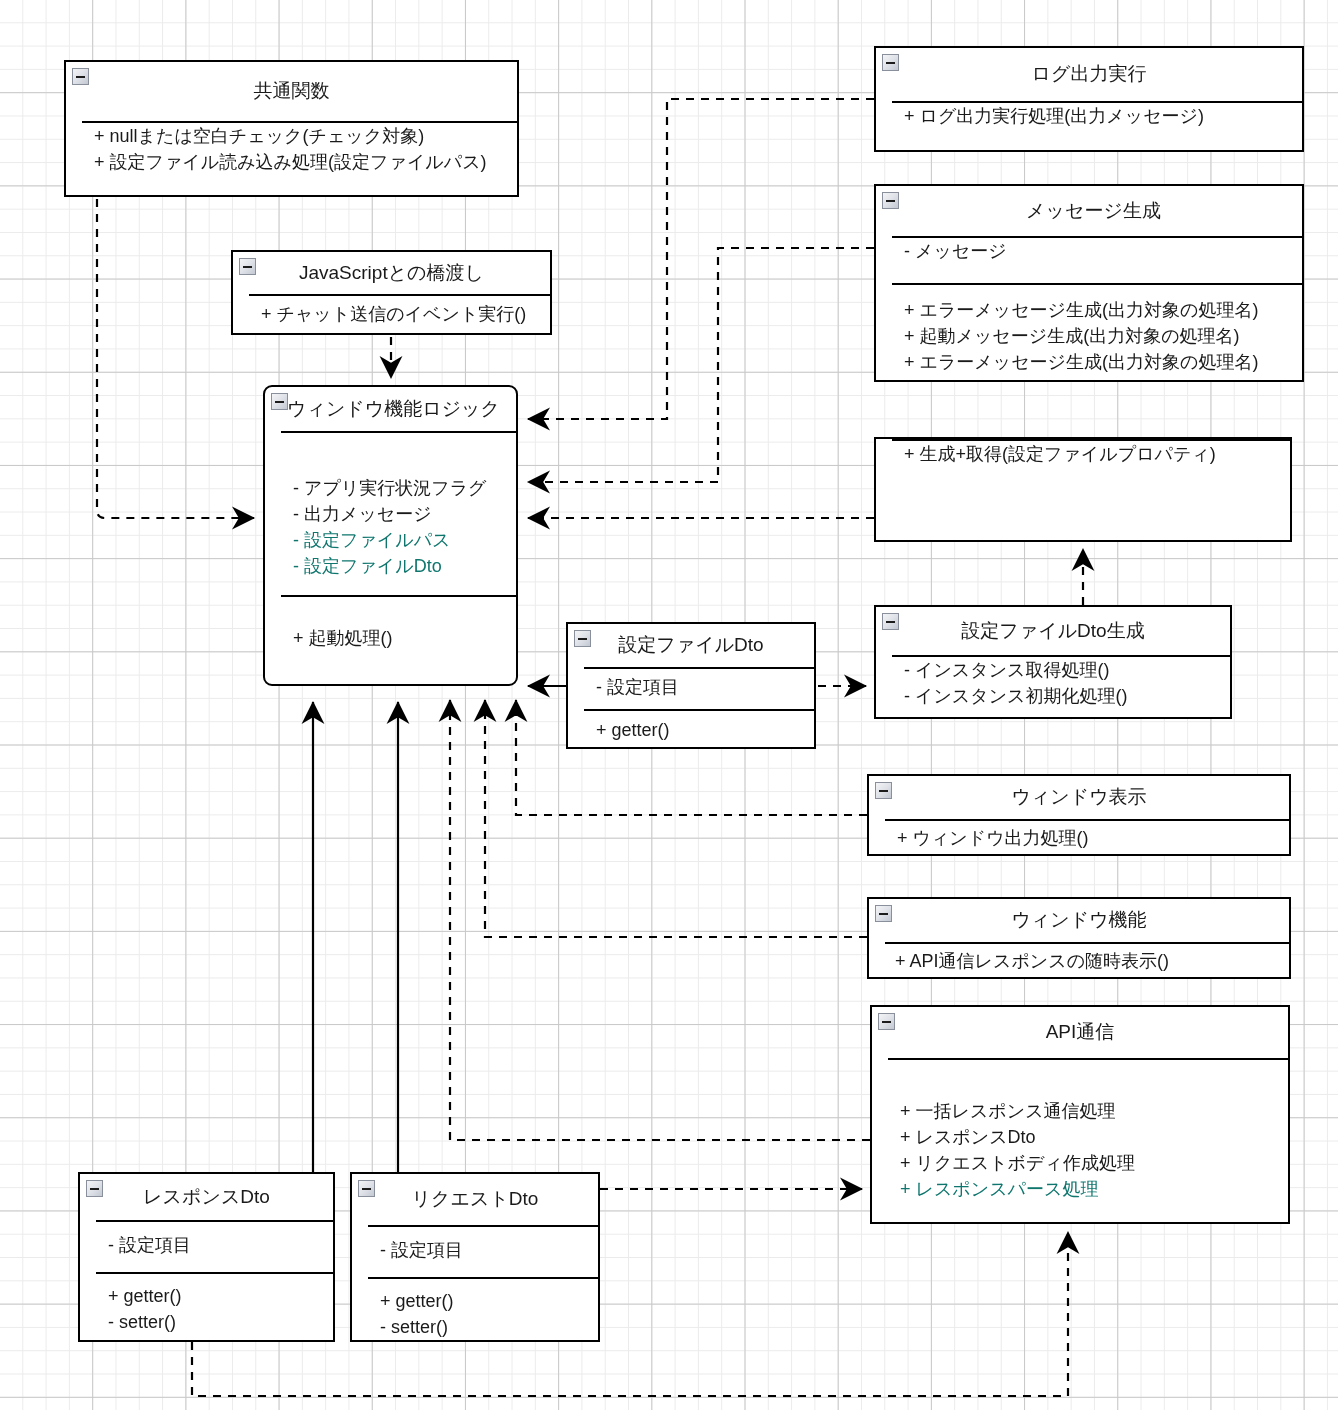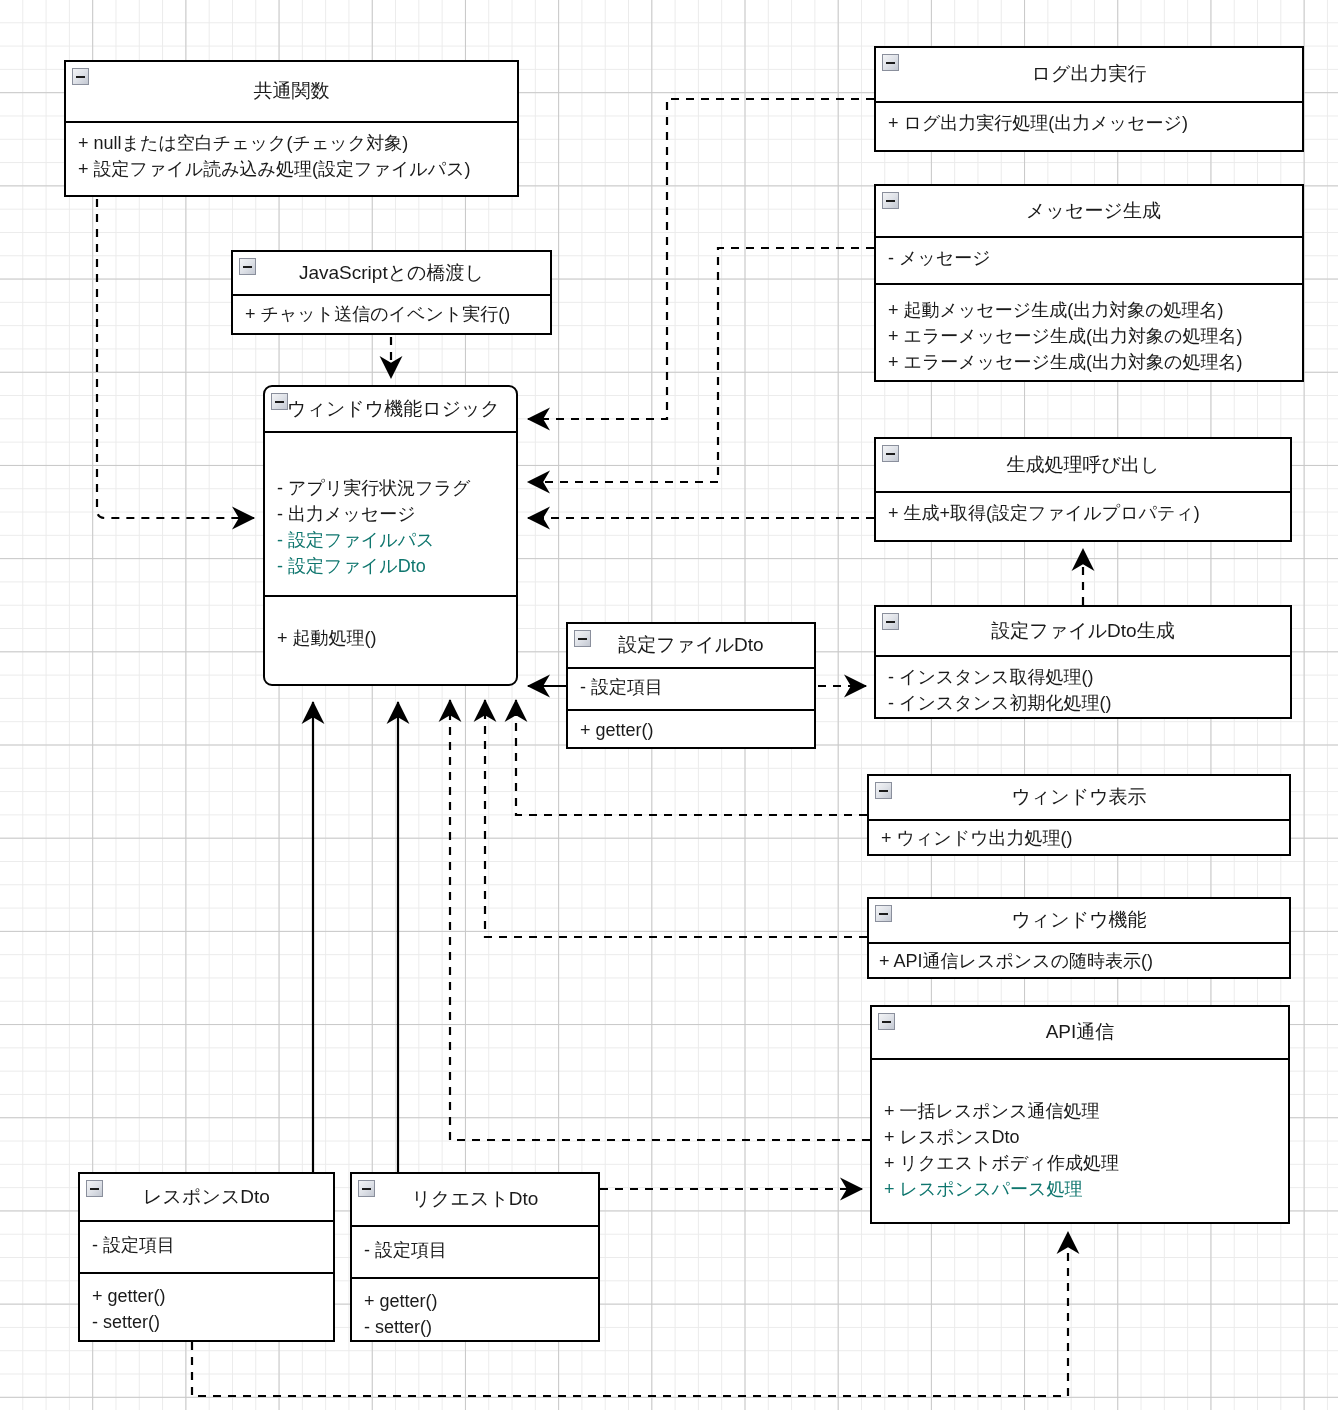"+ ログ出力実行処理(出力メッセージ)" .uml-sec { margin-left: none -> 16px; padding: 7px 10px 7px 12px -> 0 10px 7px 12px }
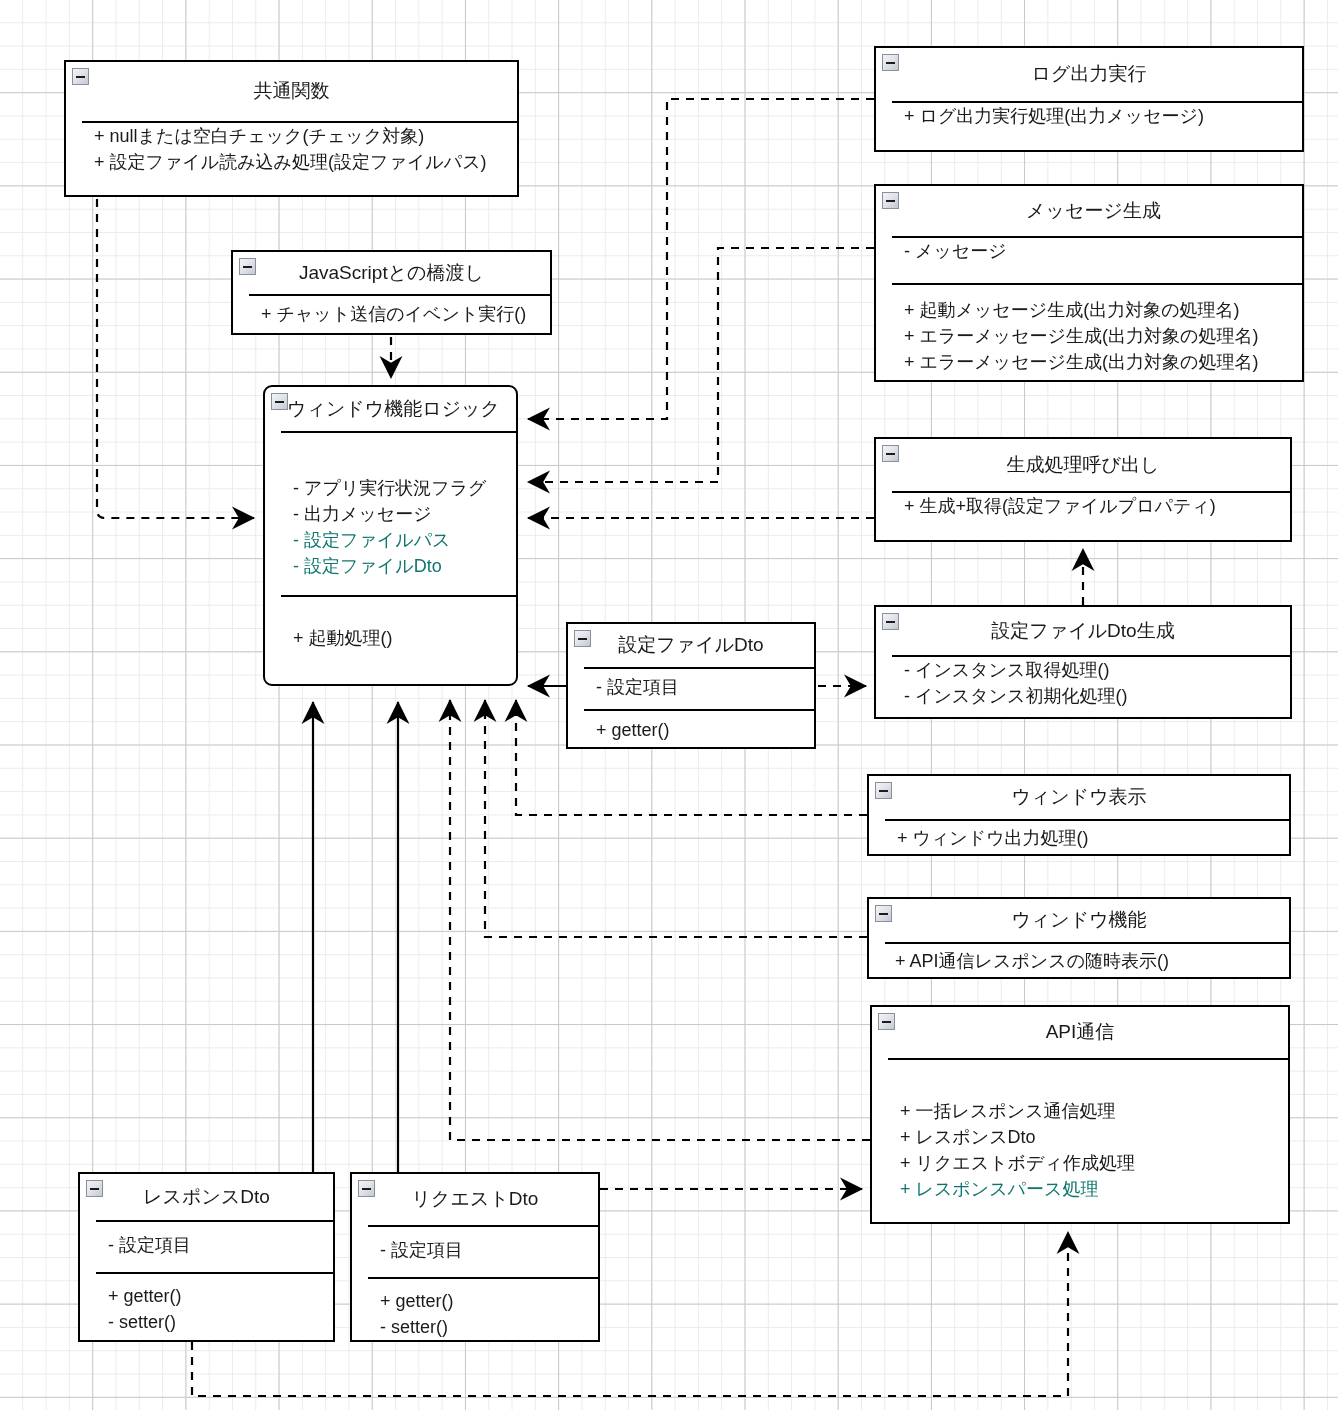"+ 起動メッセージ生成(出力対象の処理名)" div { order: before "+ エラーメッセージ生成(出力対象の処理名)" -> after "+ エラーメッセージ生成(出力対象の処理名)" }
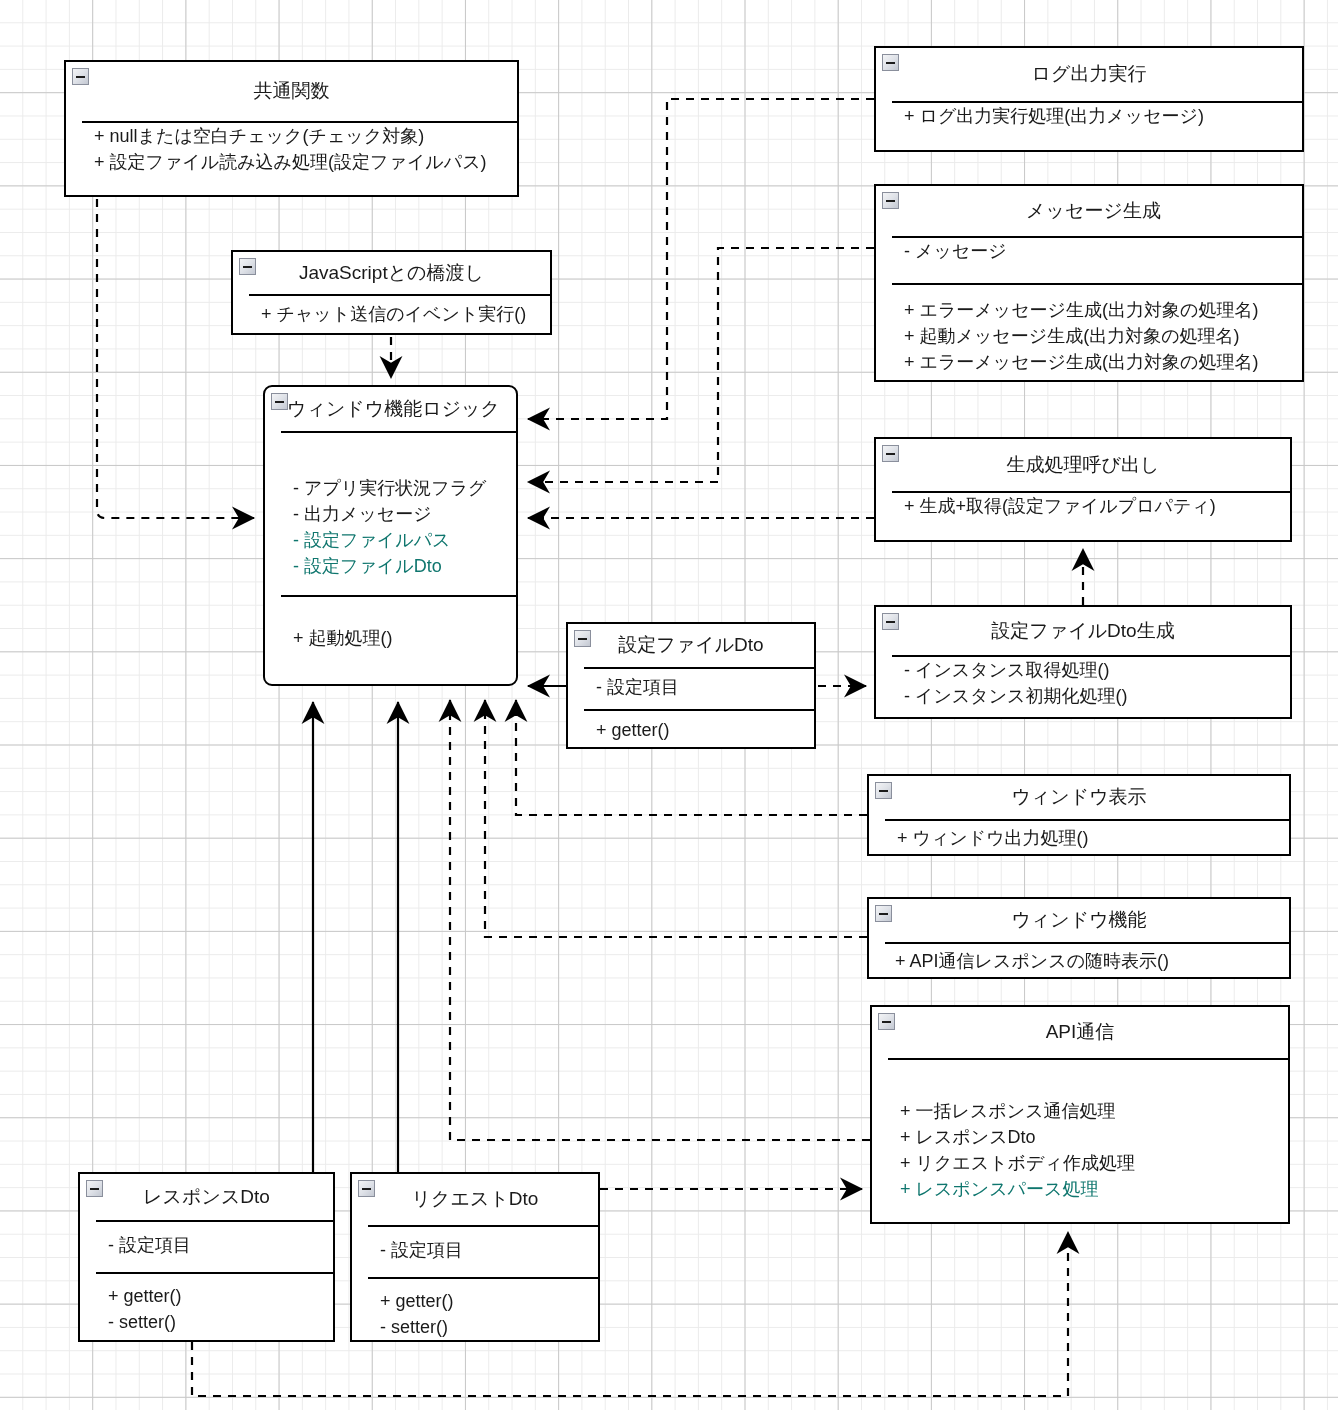"生成処理呼び出し" div.uml-title { html: <div> <span></span> <span>生成処理呼び出し</span> </div> -> none }
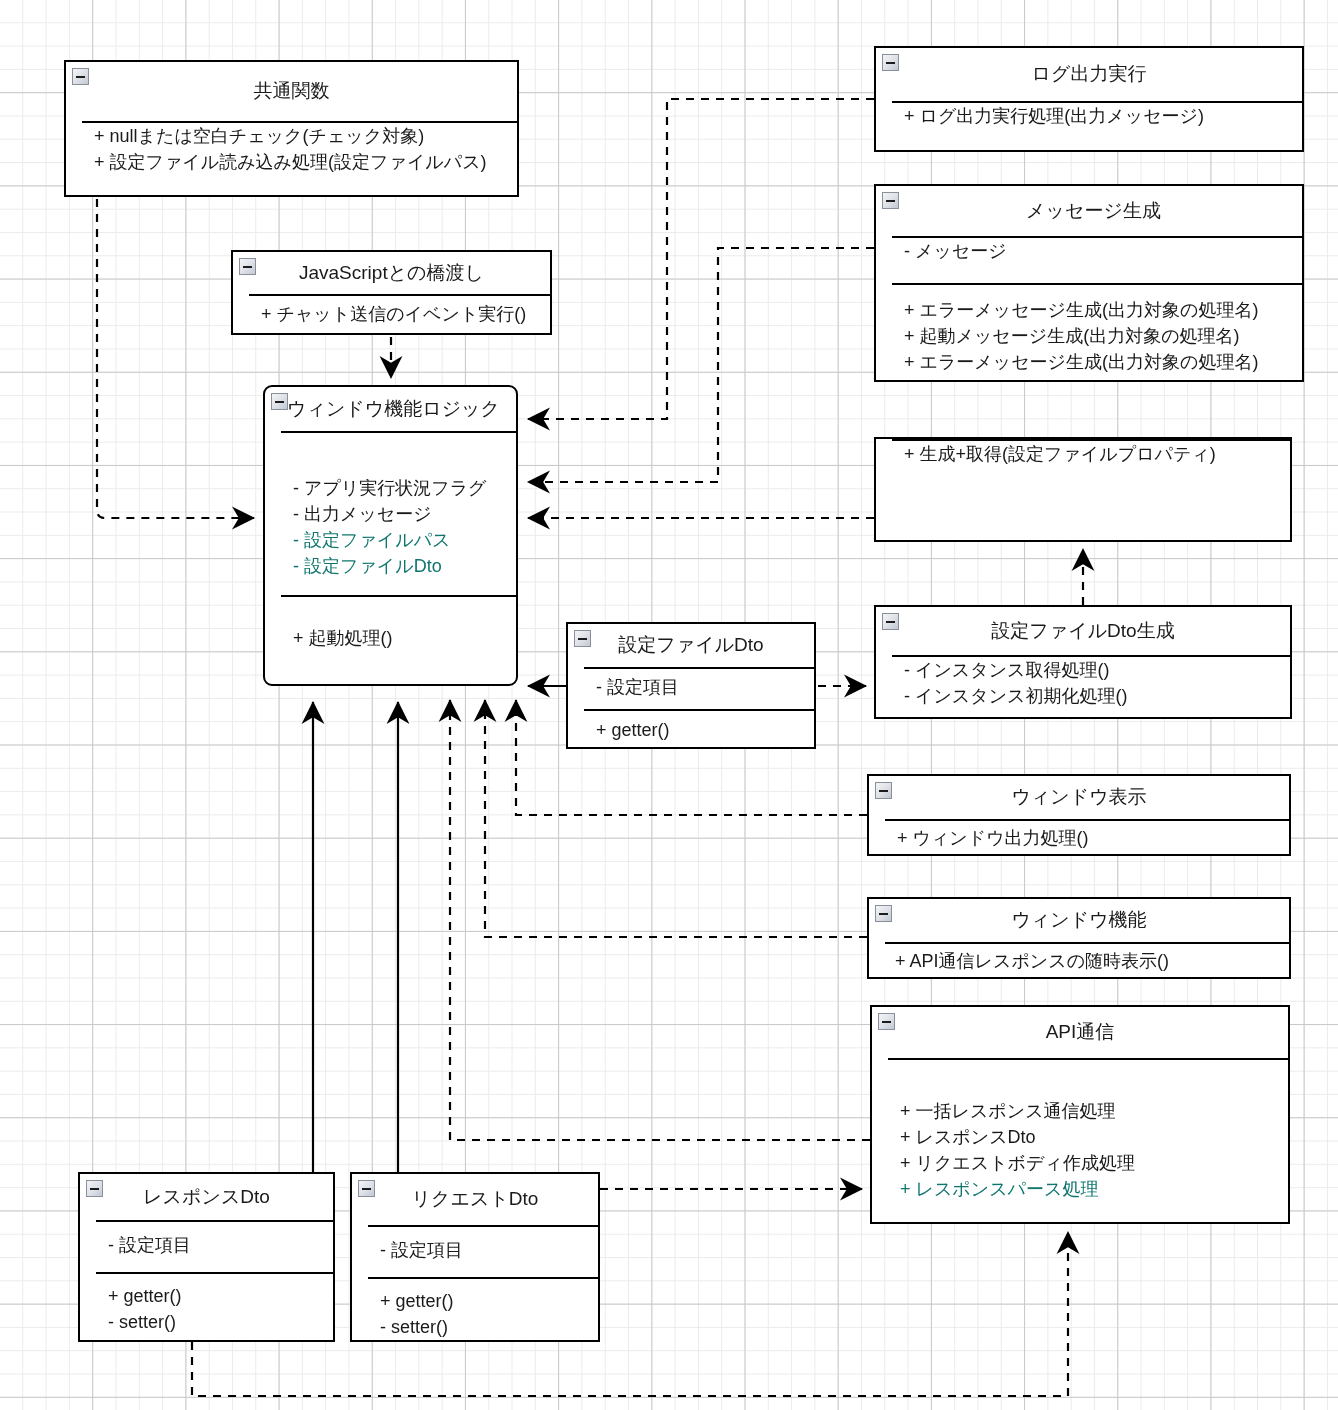"設定ファイルDto生成" div.uml { width: 418px -> 358px }
